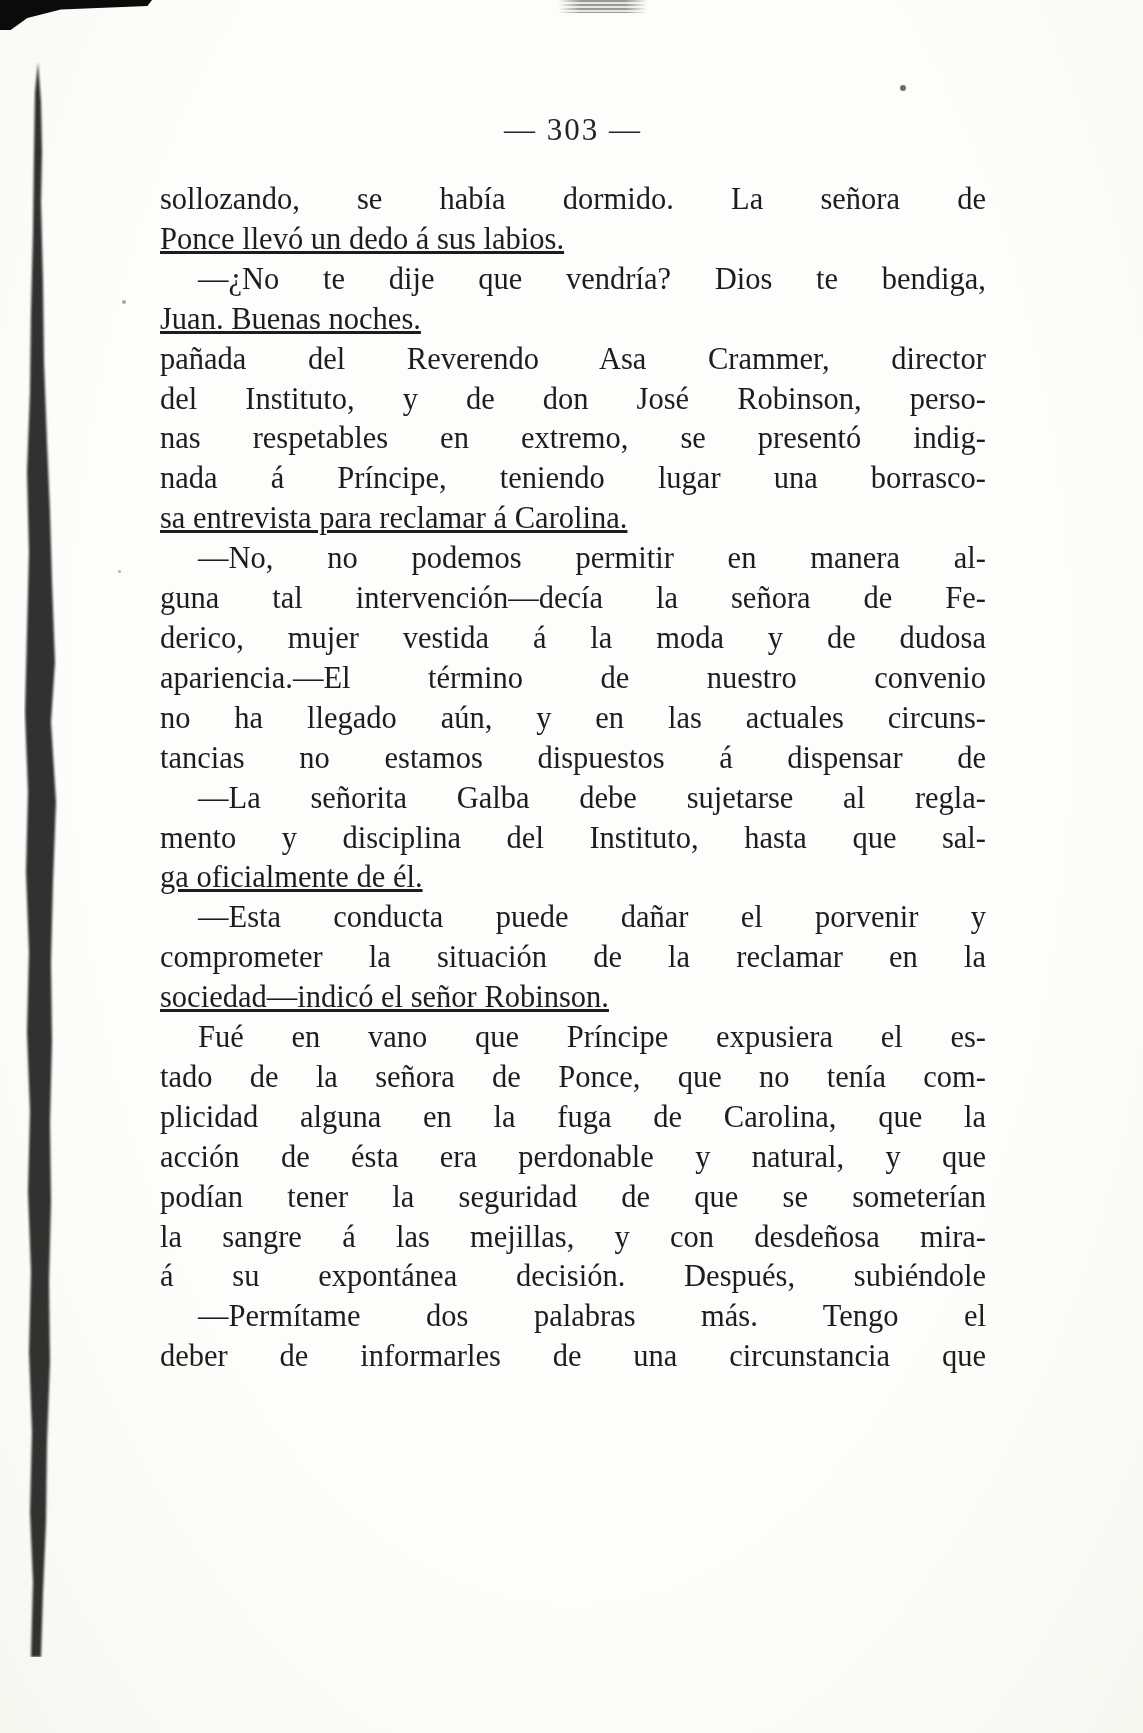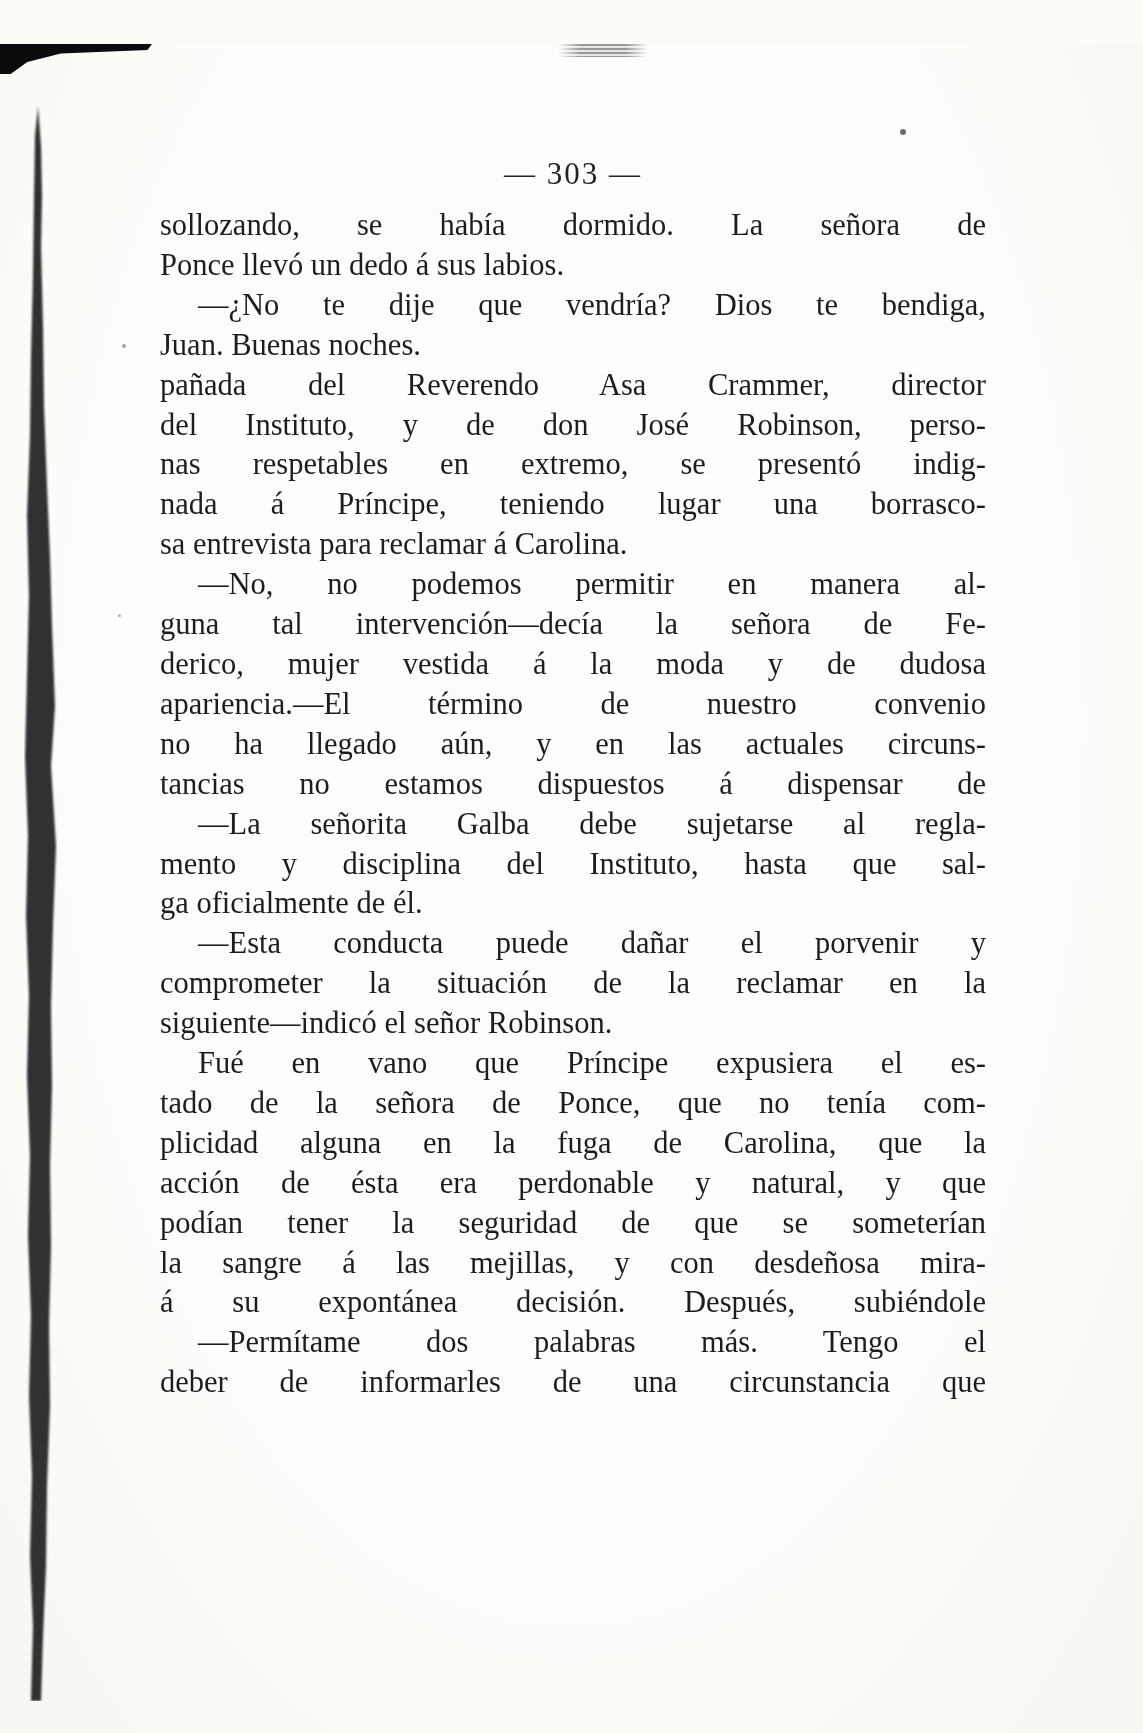"— 303 —" .page { margin-top: 44px -> none }
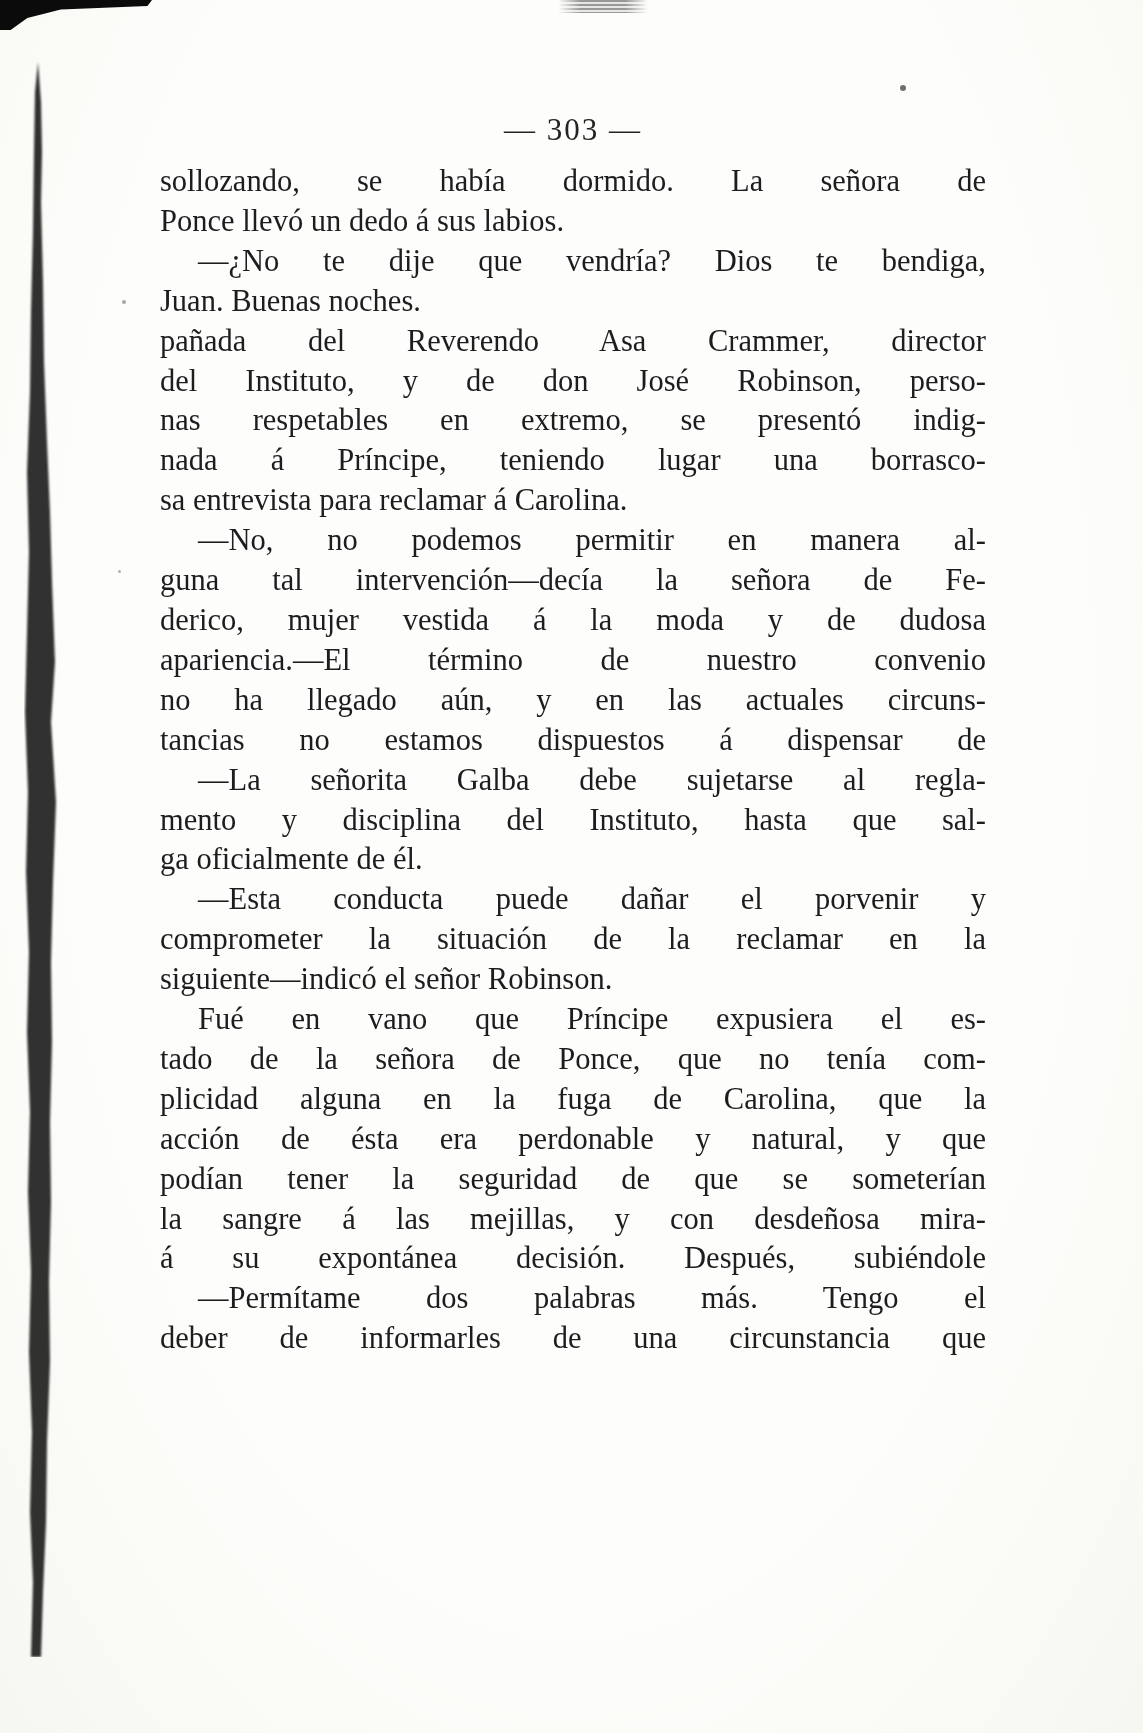"sollozando, se había dormido. La" .text-block { top: 162px -> 180px }
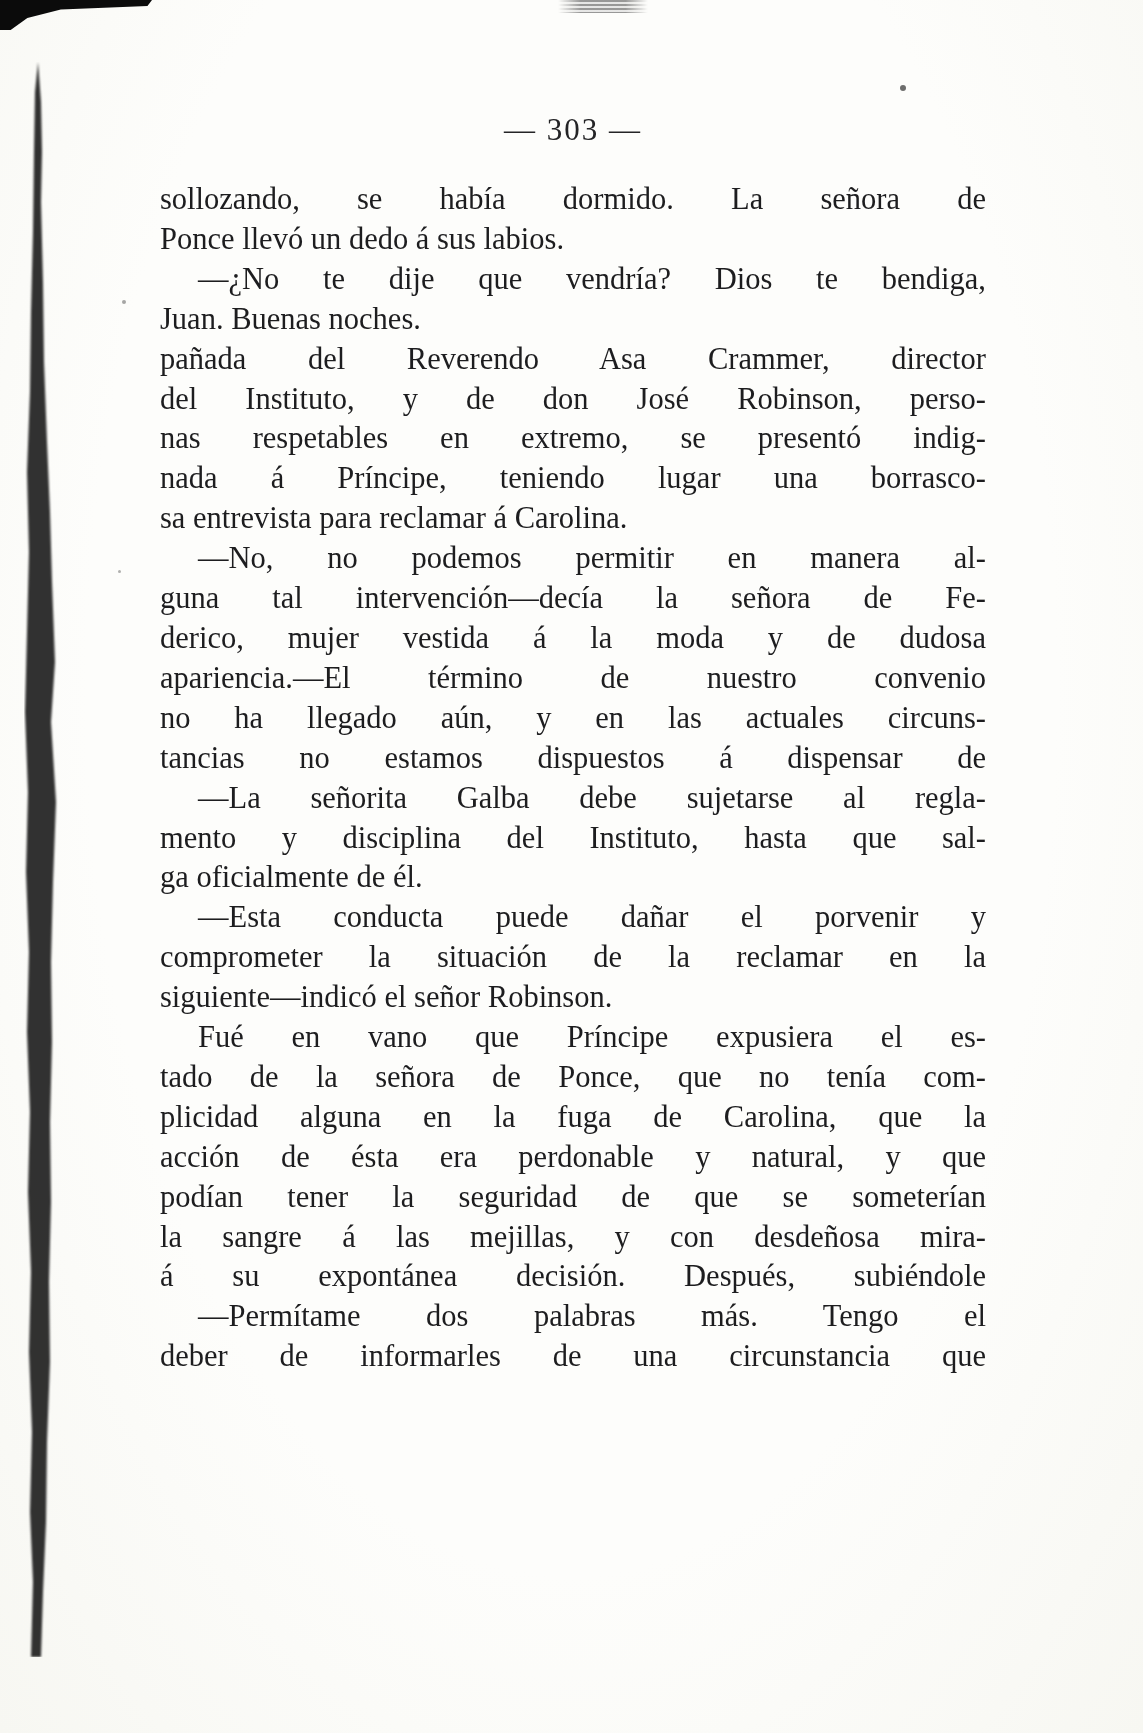"Ponce llevó un dedo á" .line.last { text-decoration: none -> underline }
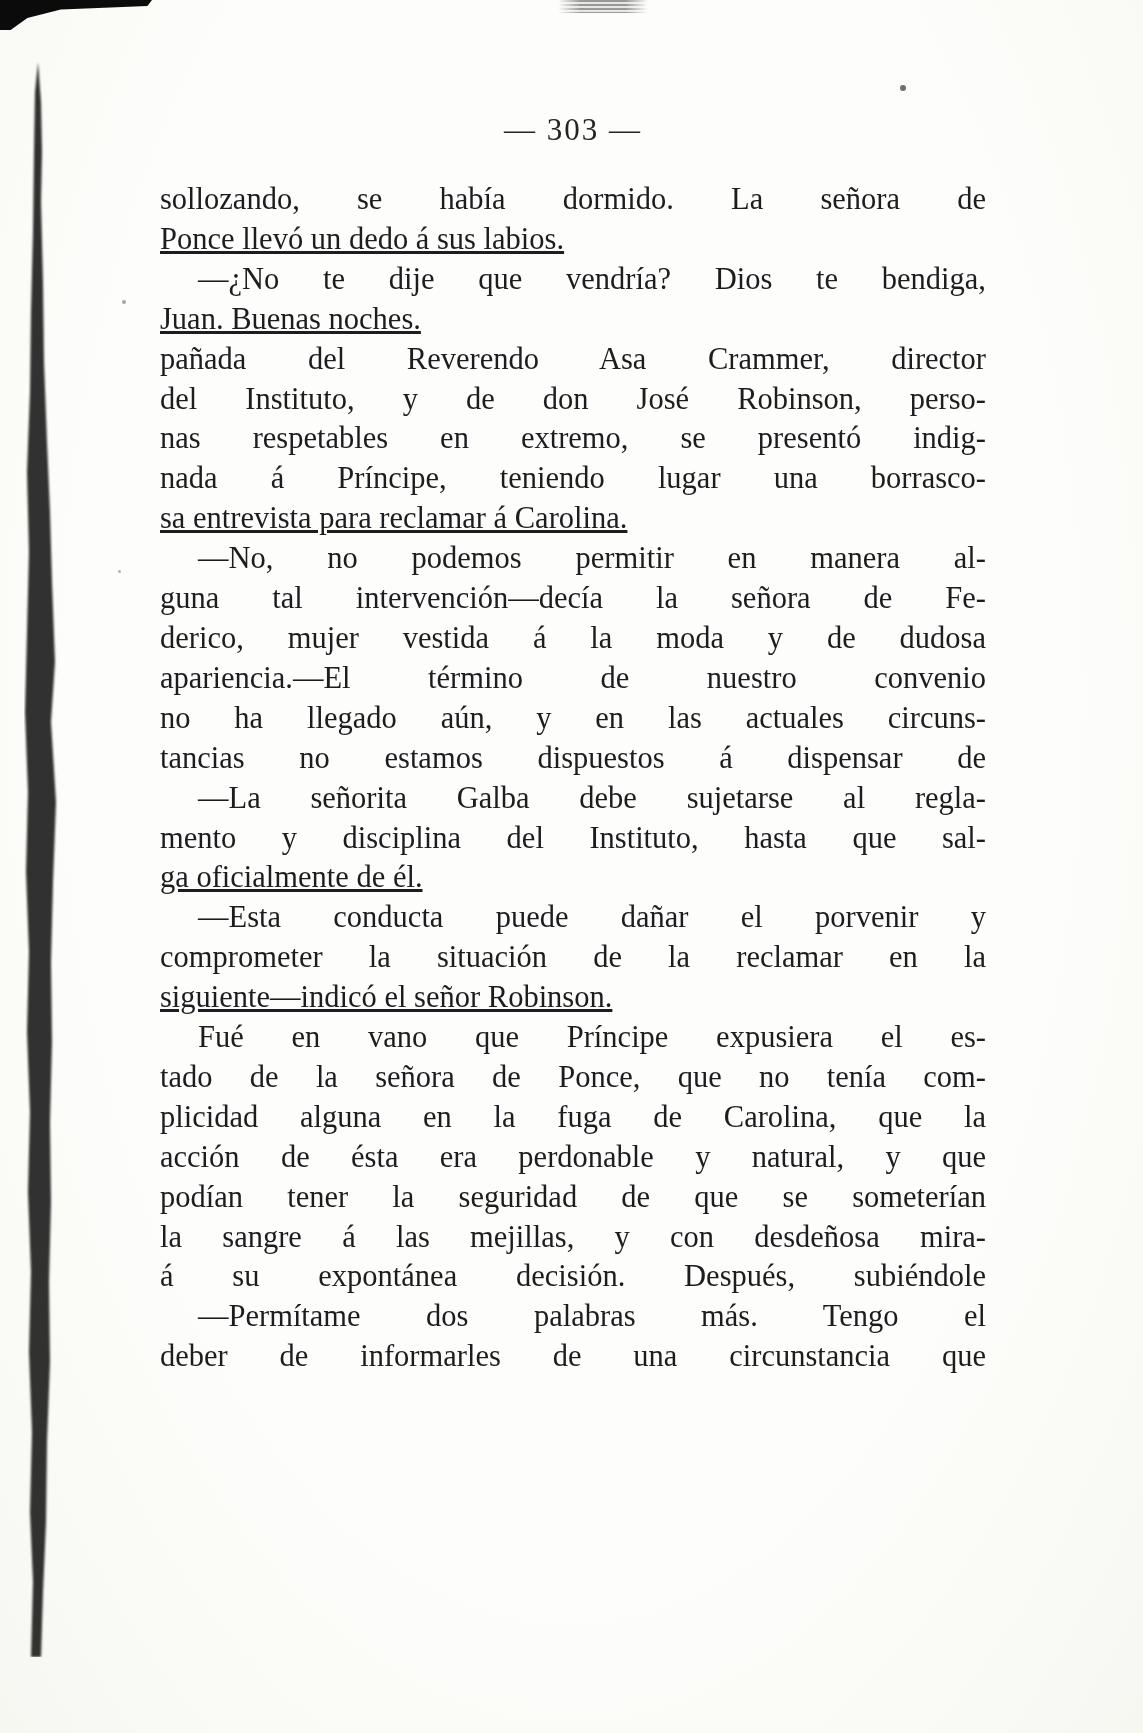"siguiente—indicó el señor Robinson." div.line { text: siguiente -> sociedad }
